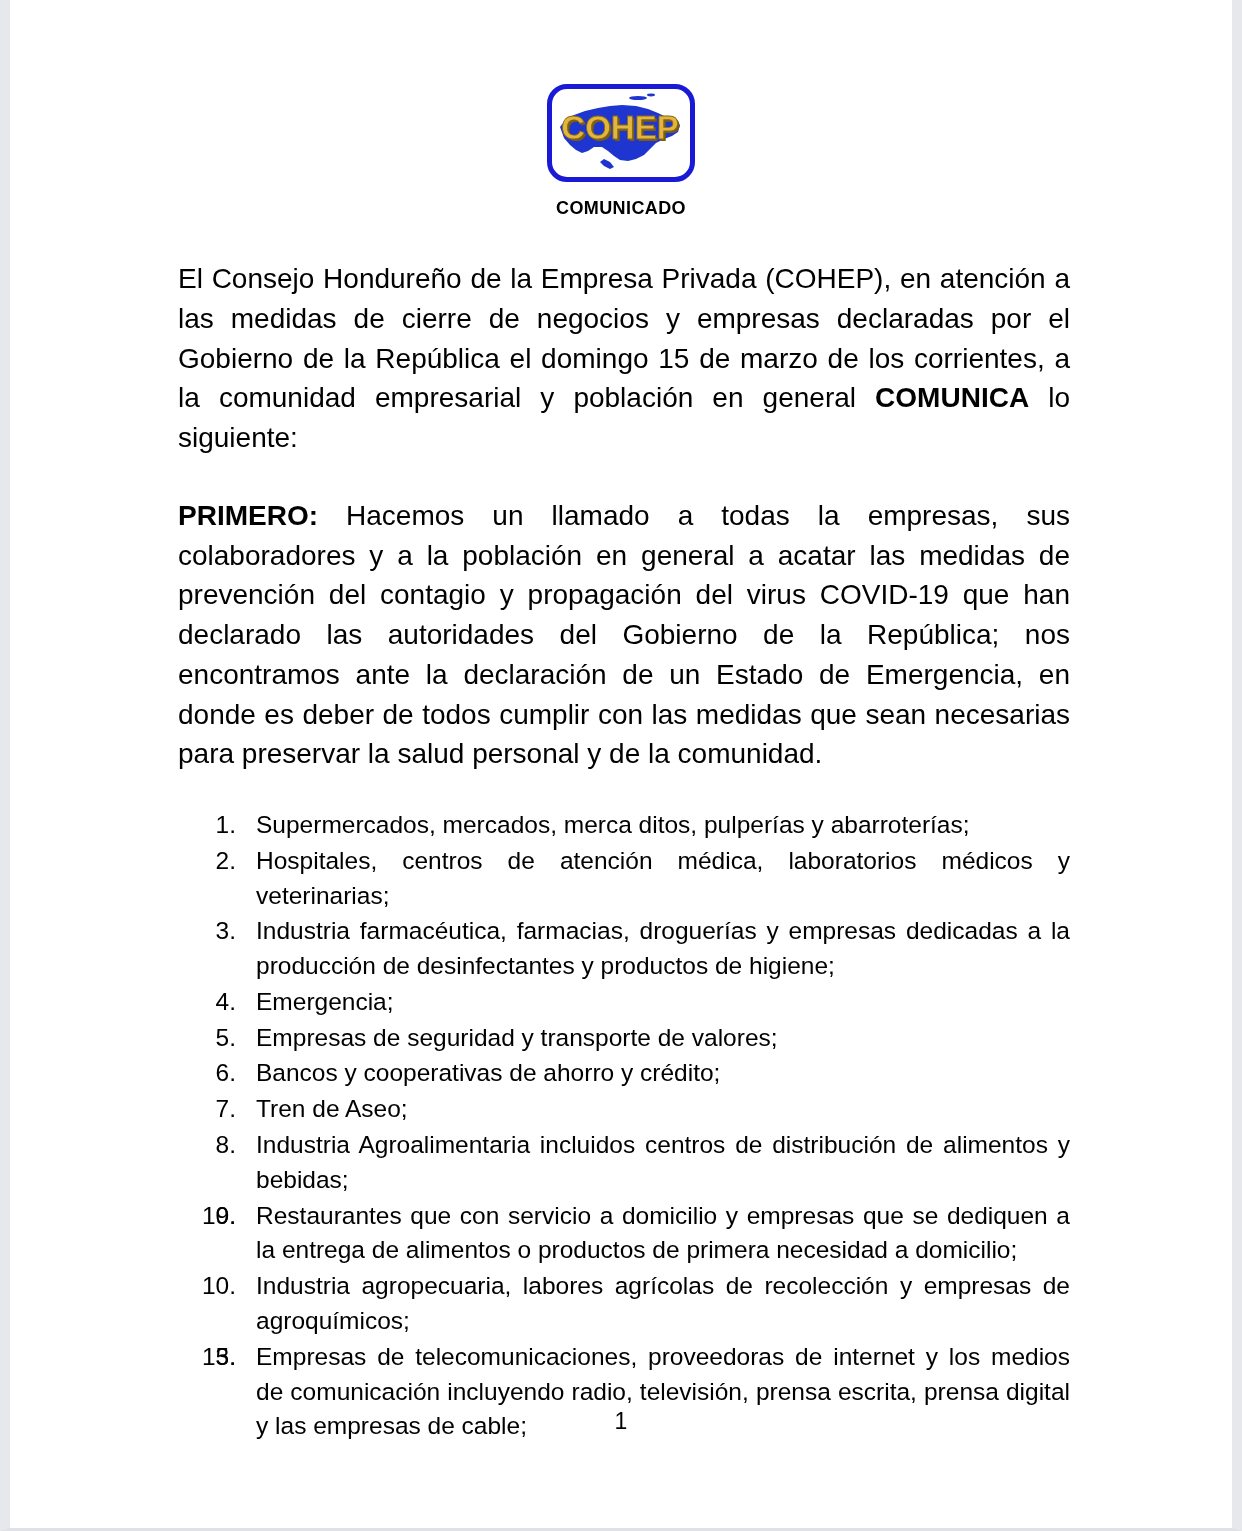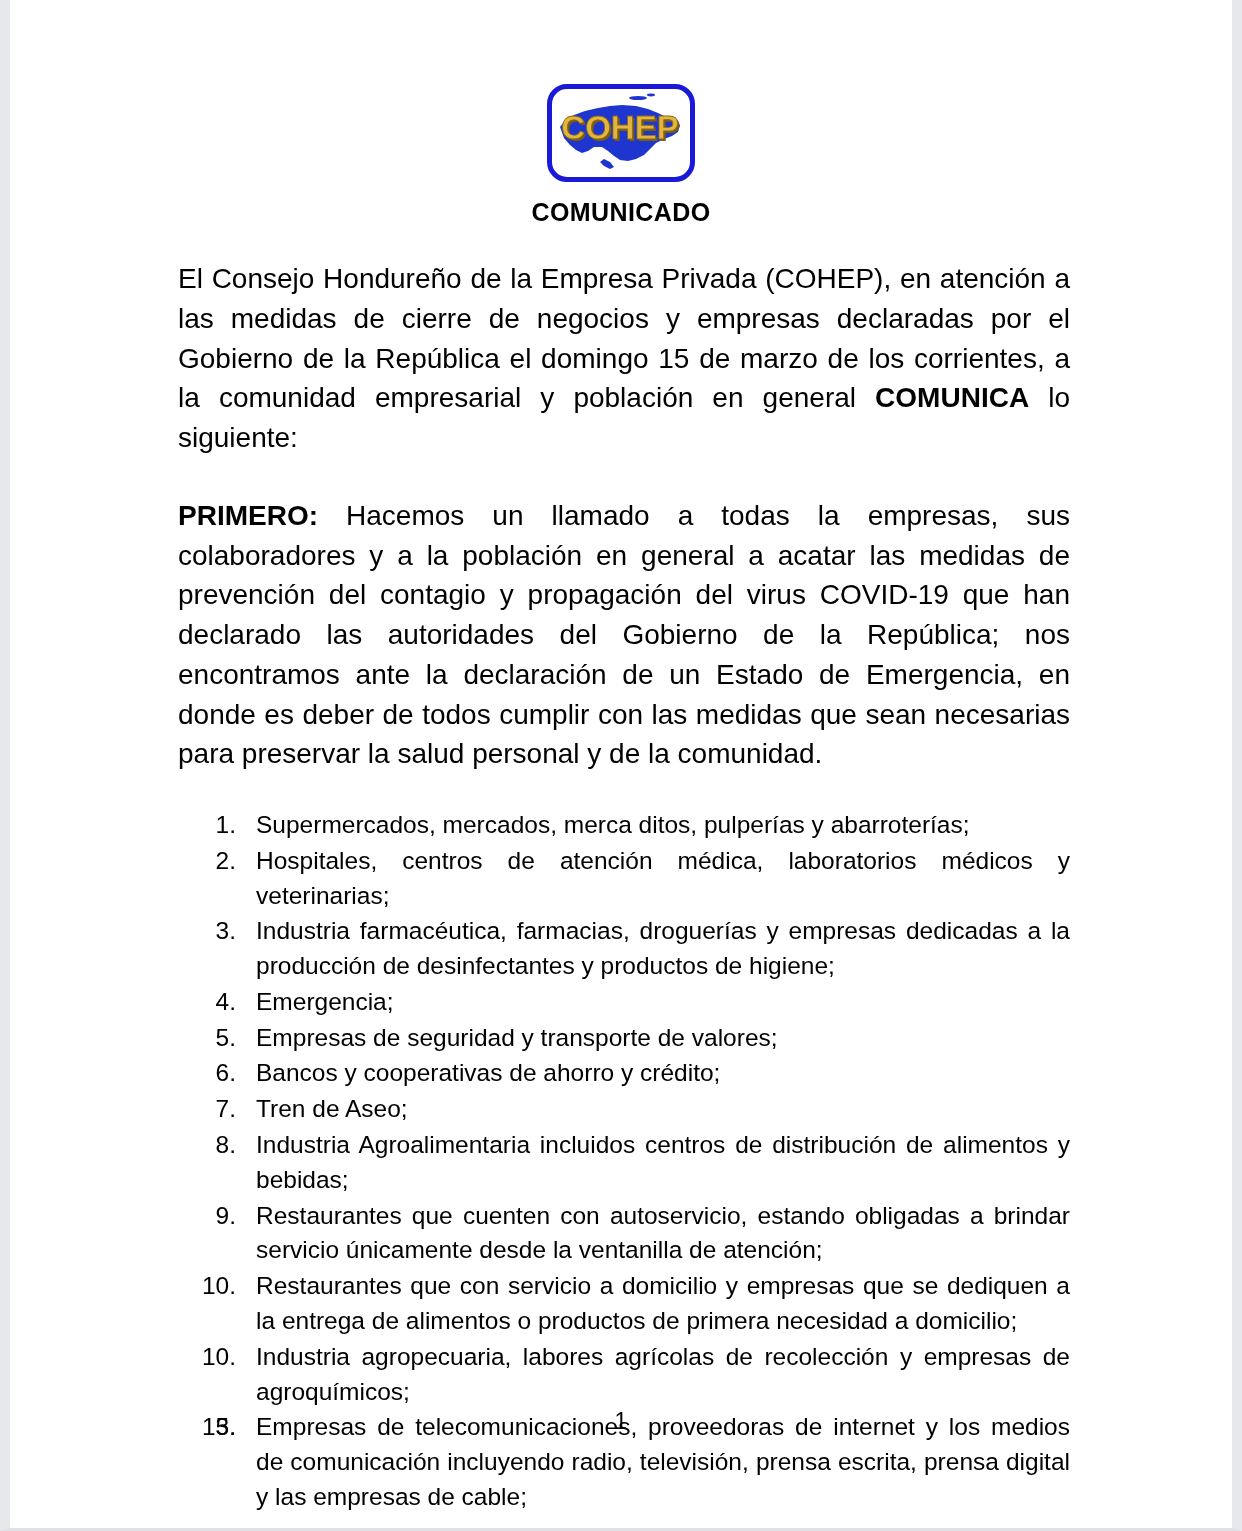"COMUNICADO" .doc-title { font-size: 25px -> 18px }
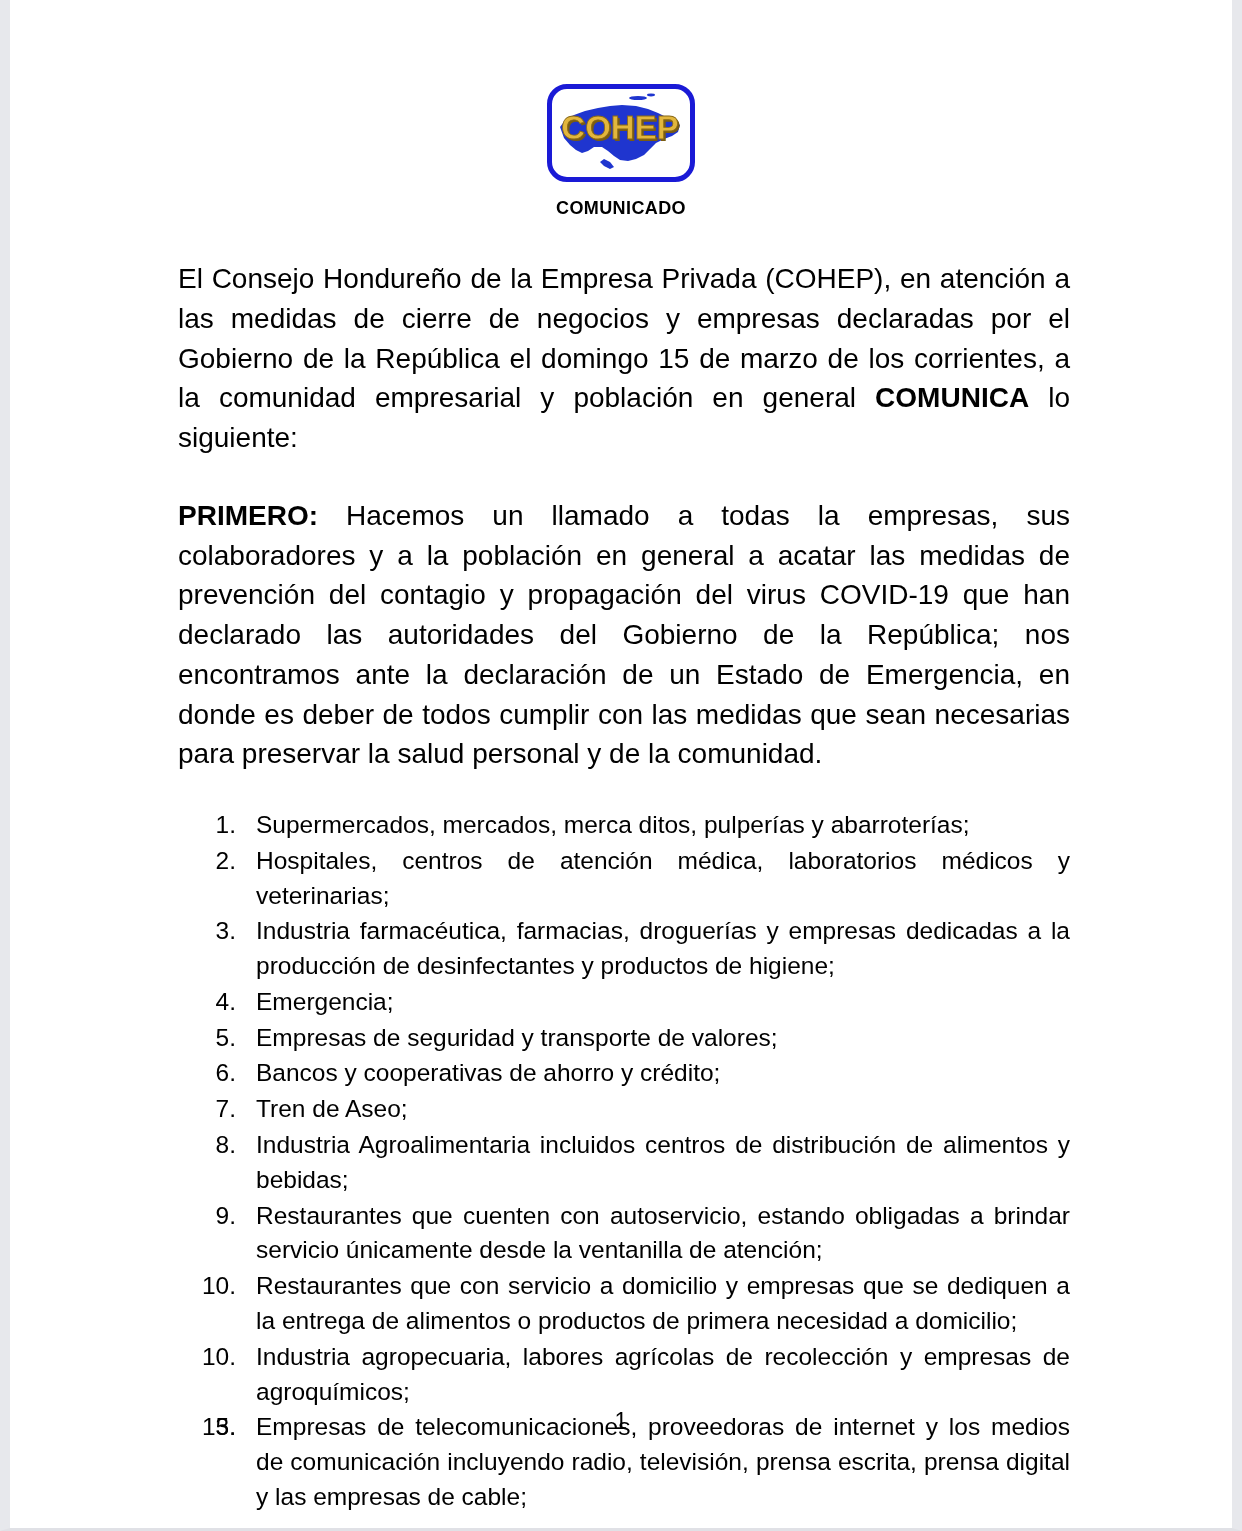"Restaurantes que cuenten con" span { html: <span>Restaurantes que cuenten con autoservicio, estando obligadas a brindar servicio únicamente desde la ventanilla de atención;</span> -> none }
